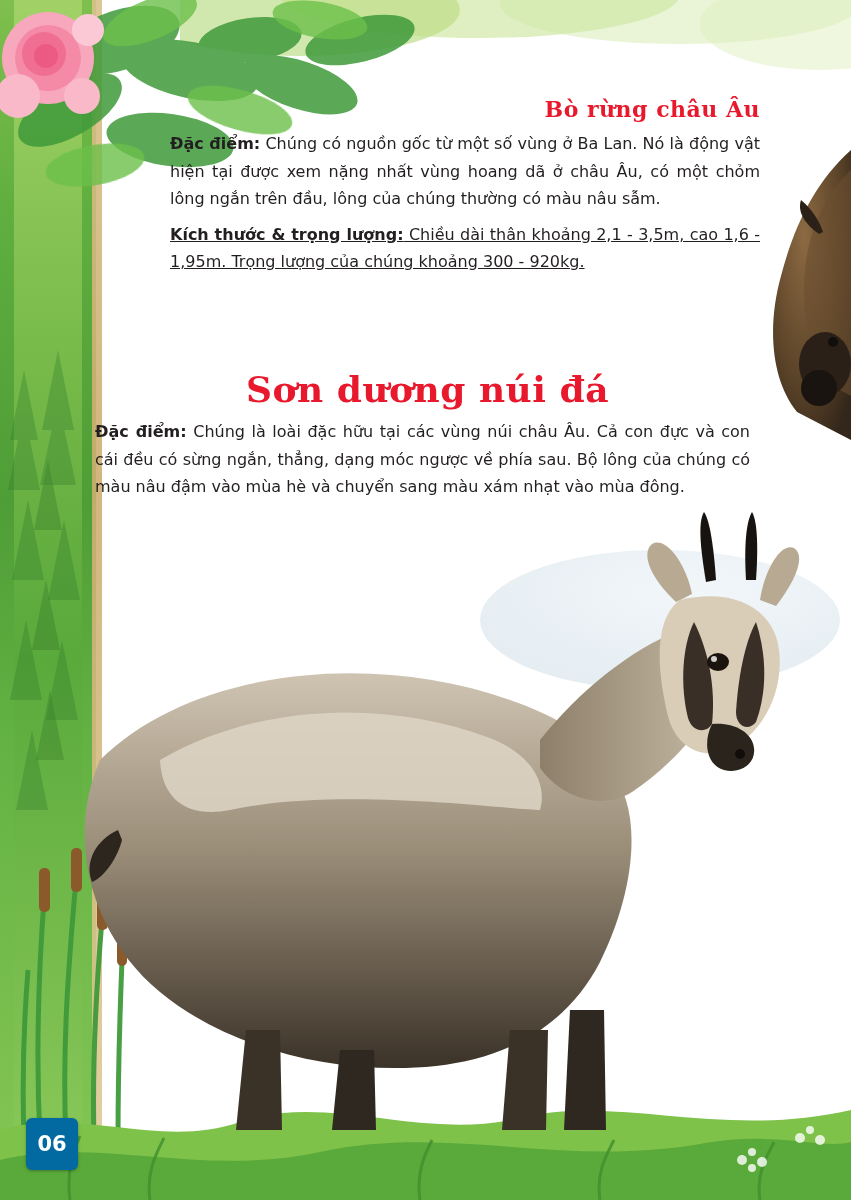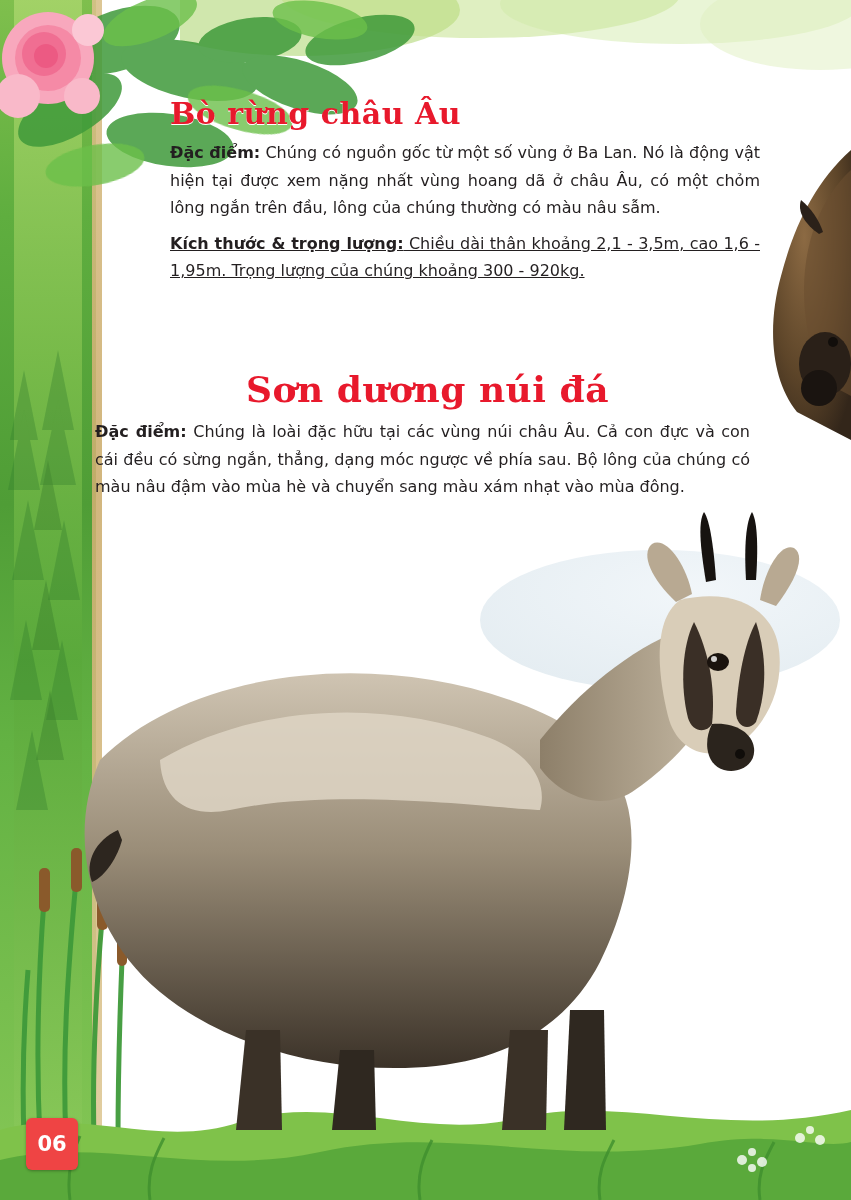"Bò rừng châu Âu" .title-1 { font-size: 30px -> 22px; text-align: left -> right }
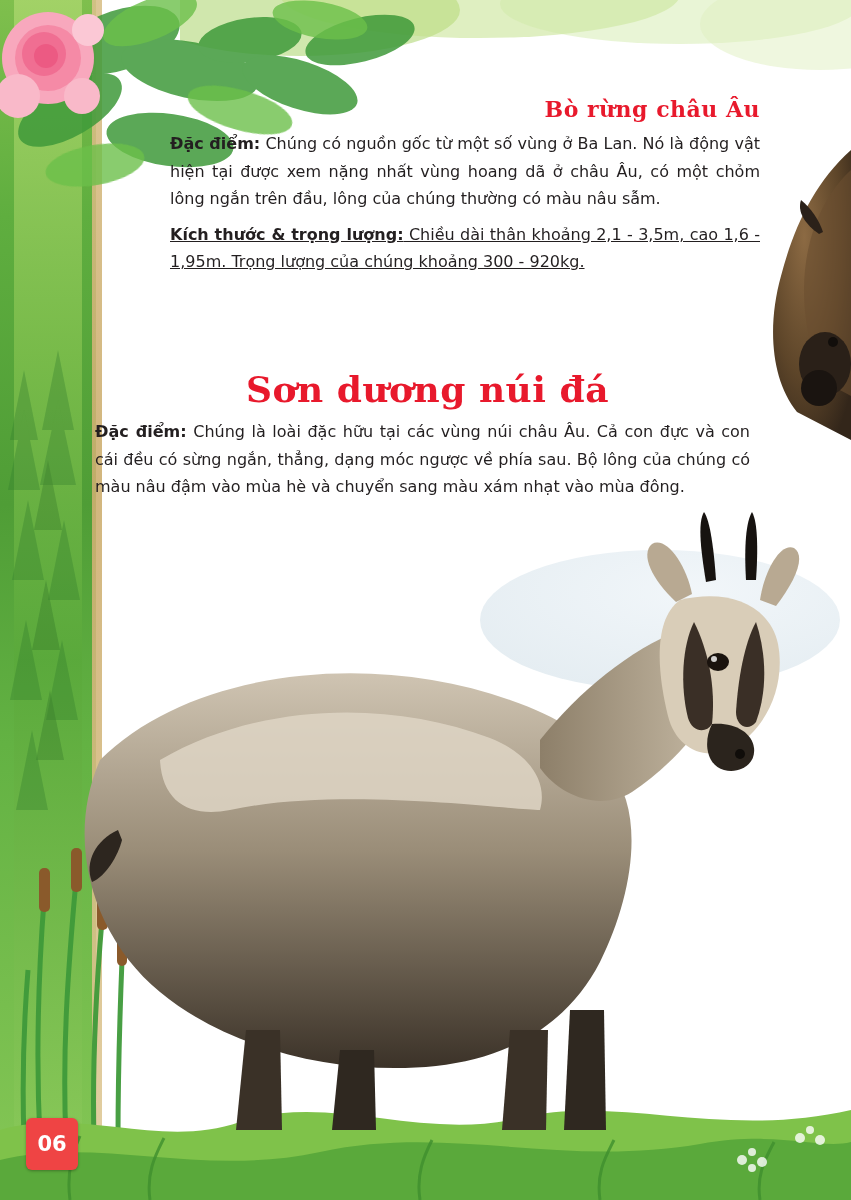"06" .page-number { background: #ef4444 -> #0369a1 }
